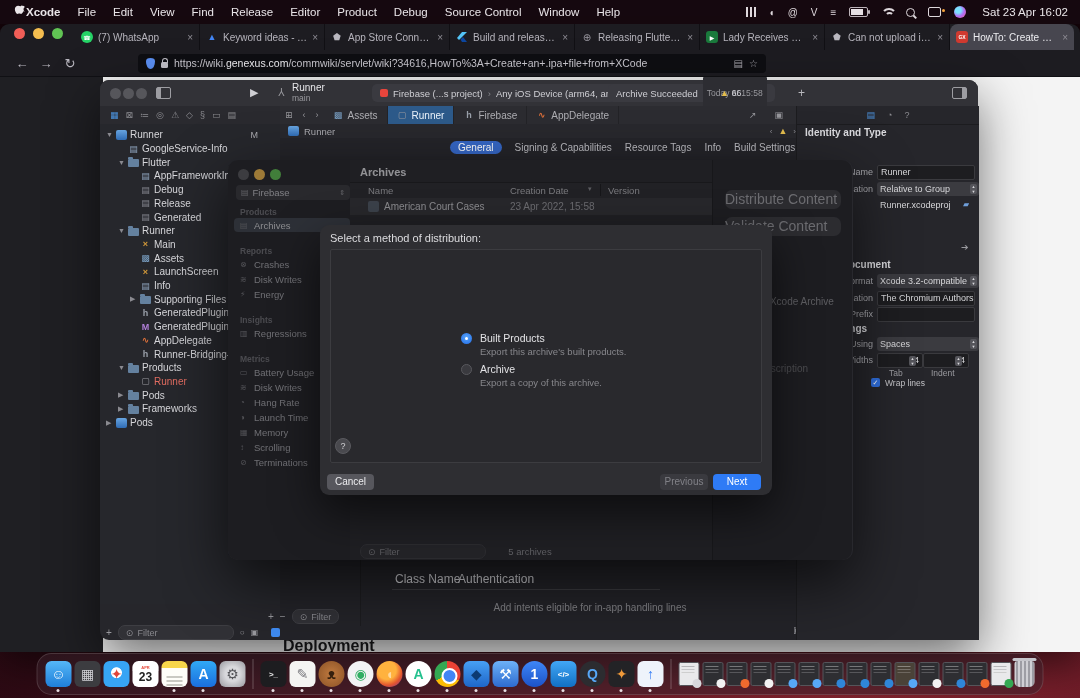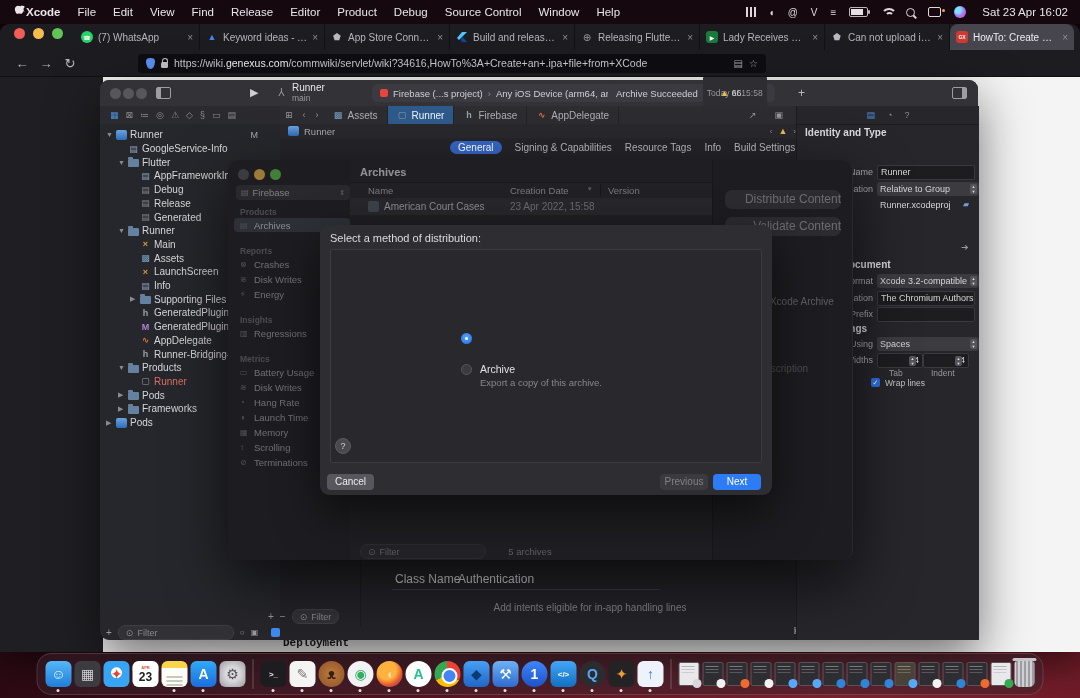"Distribute Content" .orbtn { font-size: 12px -> 14px; text-align: right -> left }
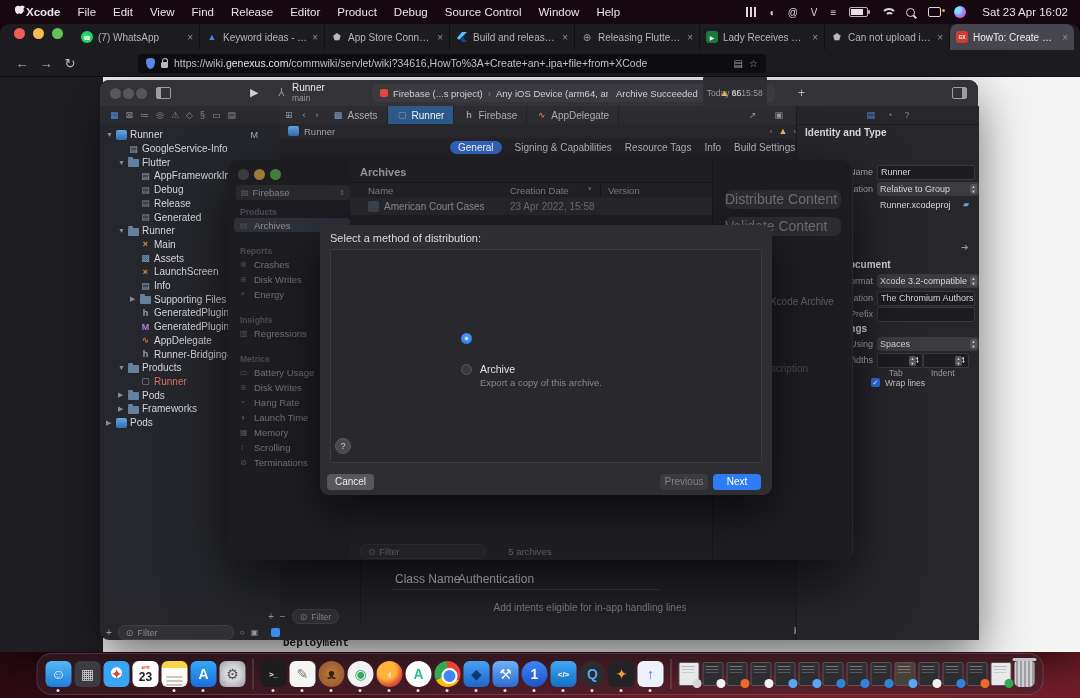"Built Products" span { html: none -> <span> <div>Built Products</div> <div>Export this archive's built products.</div> </span> }
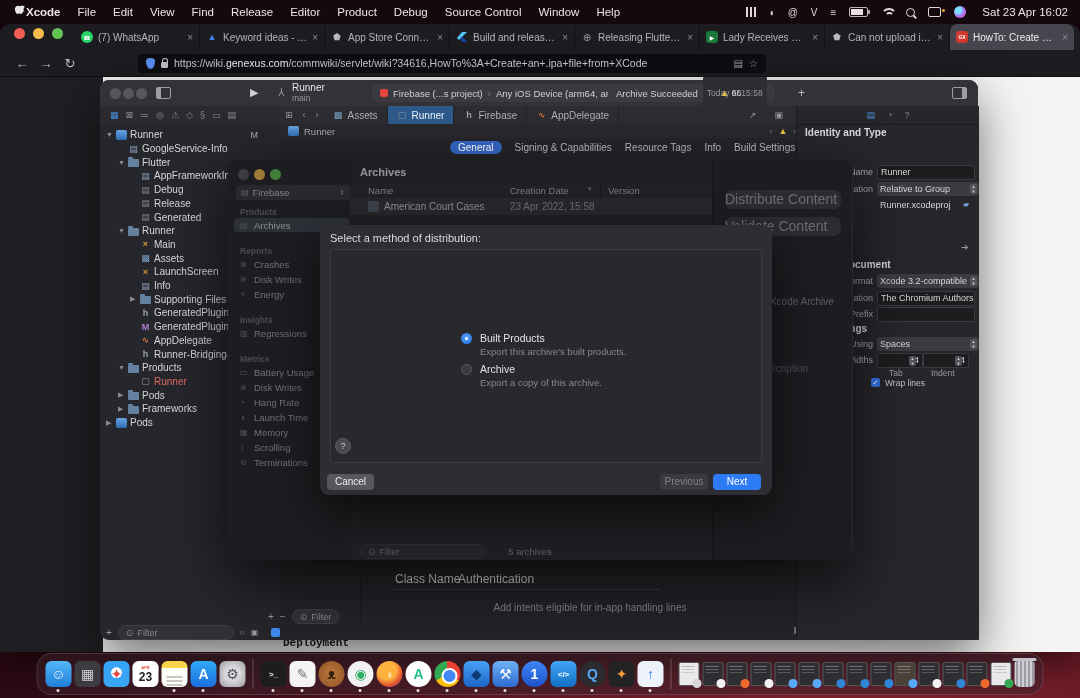"Deployment" .web-deploy { font-family: Liberation Mono, monospace -> none; font-size: 11px -> 16px }
